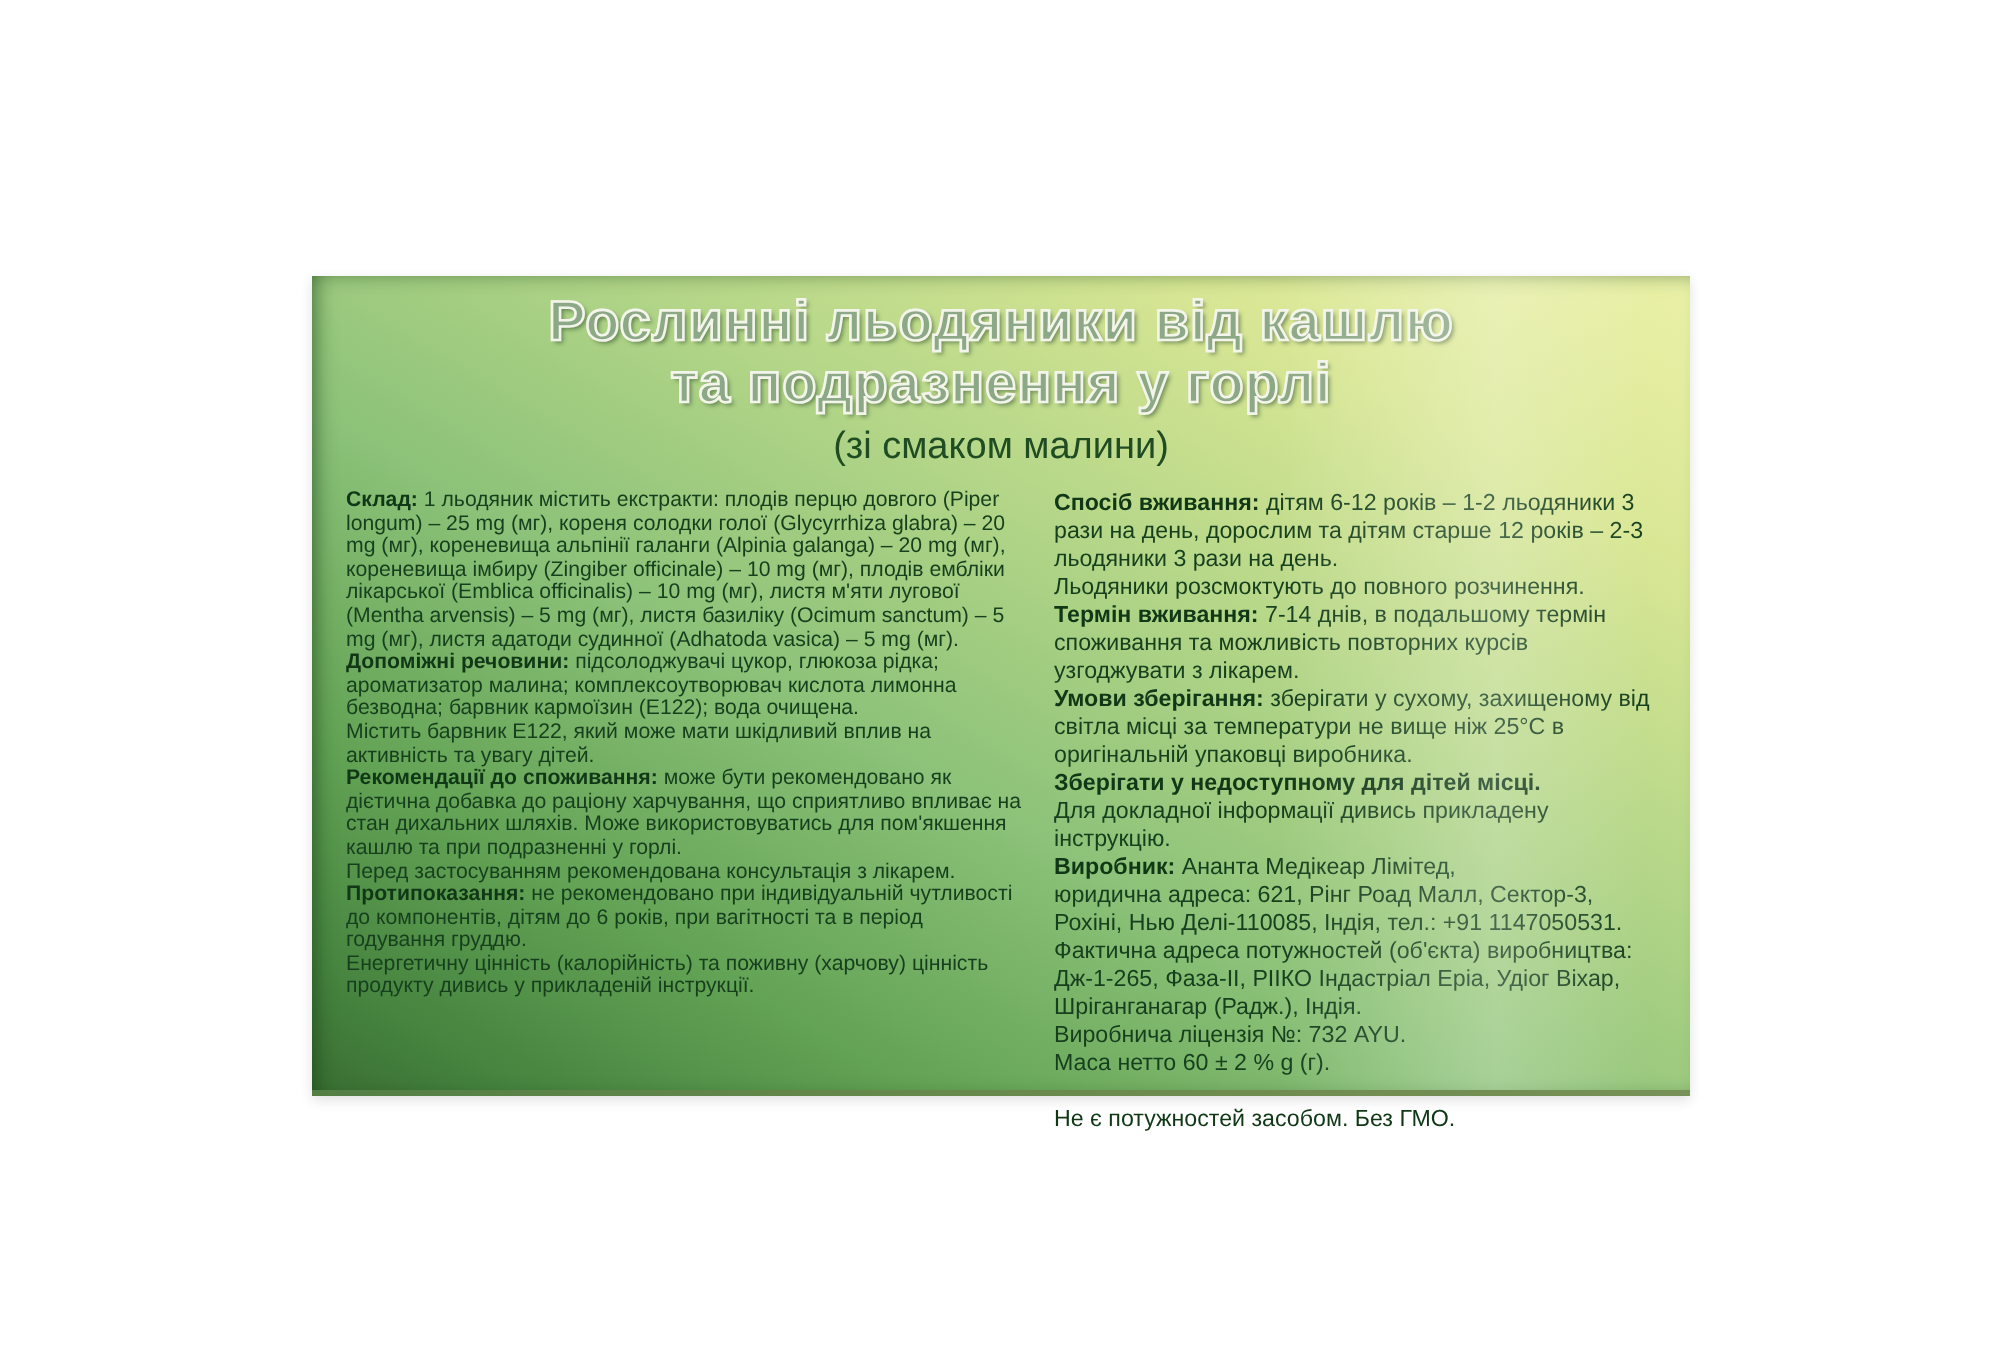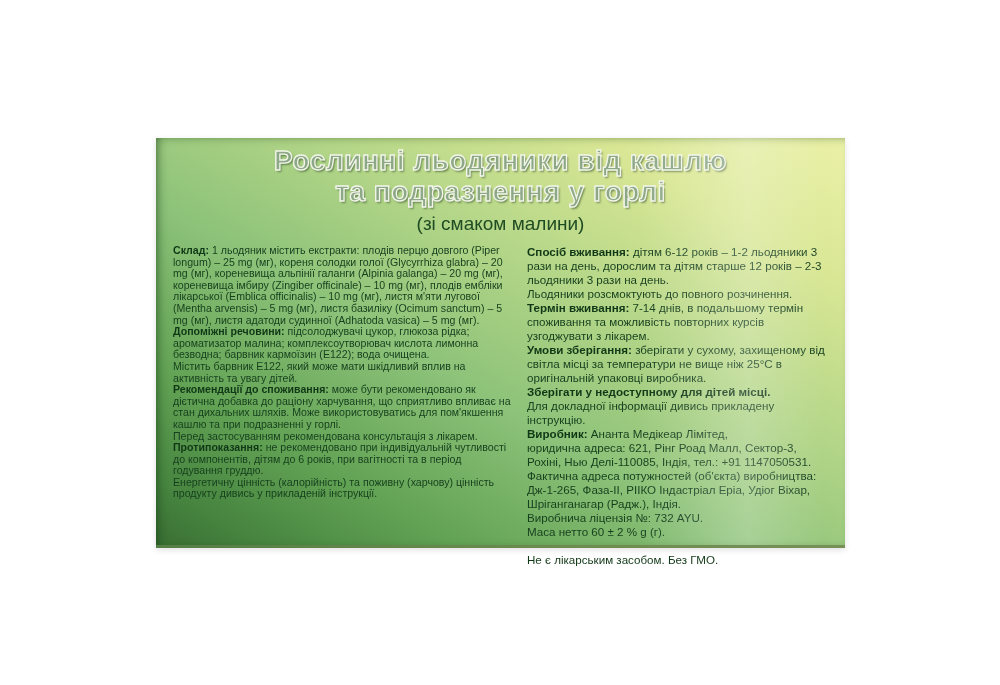"Не є лікарським засобом. Без" p.para { text: лікарським -> потужностей }
